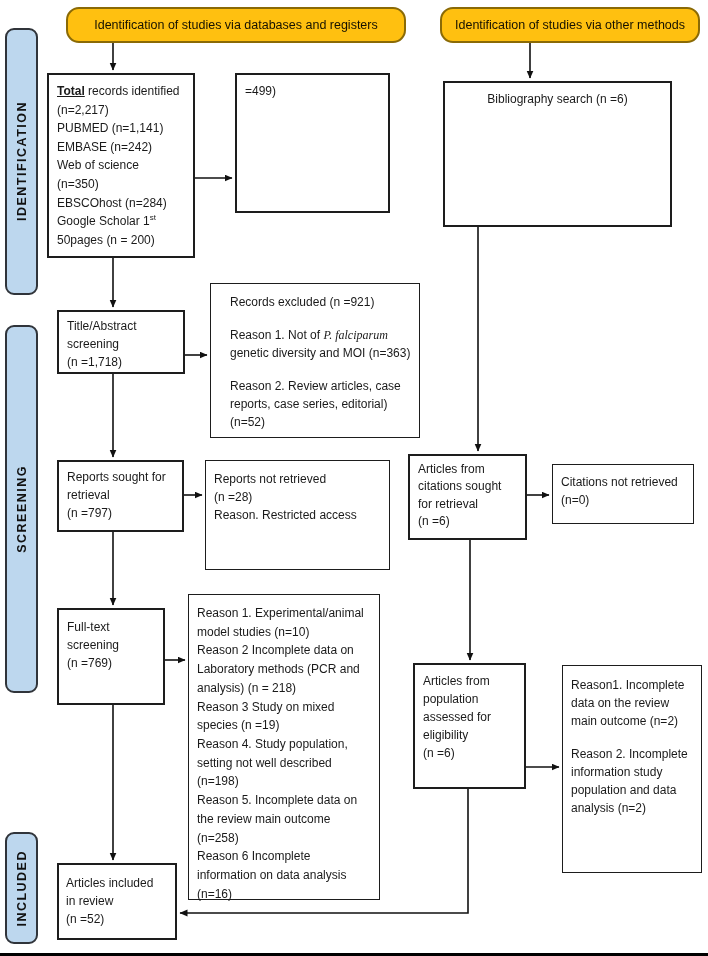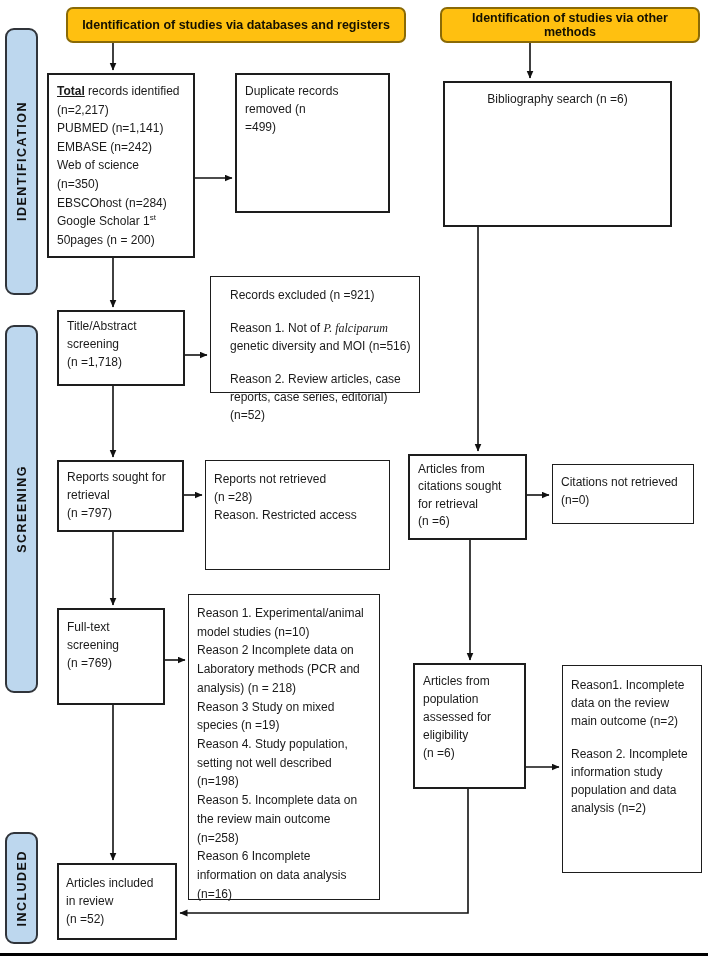"Identification of studies via databases" .hdr { border-radius: 7px -> 13px; font-weight: bold -> normal }
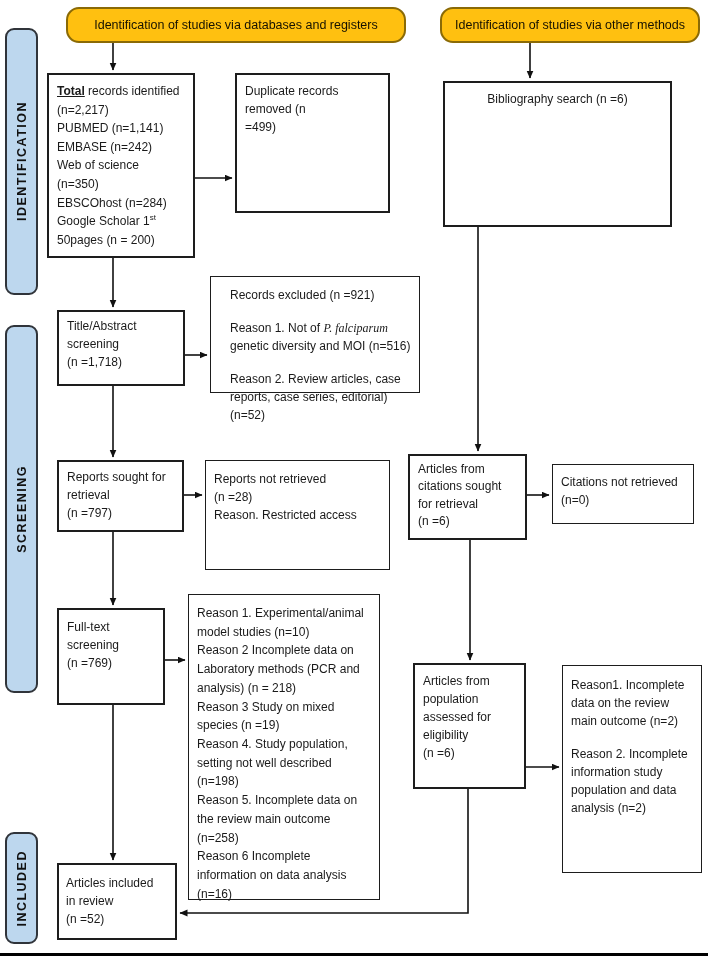"Duplicate records removed (n" div { html: <div>Duplicate records removed (n</div> -> none }
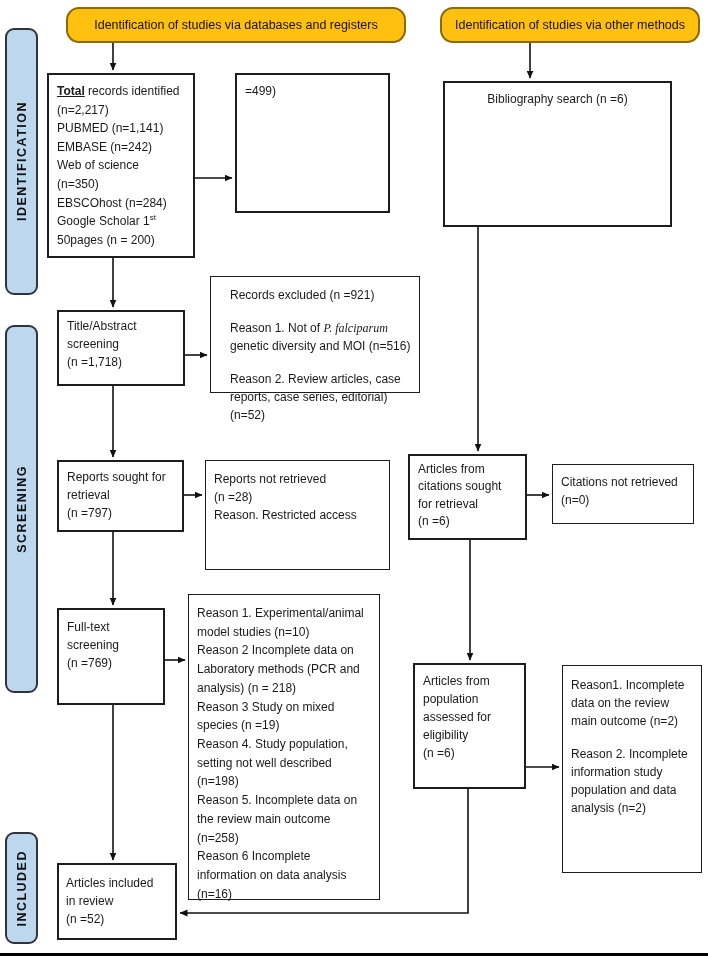"Records excluded (n =921)" div.fbox { height: 117px -> 155px; top: 276px -> 283px }
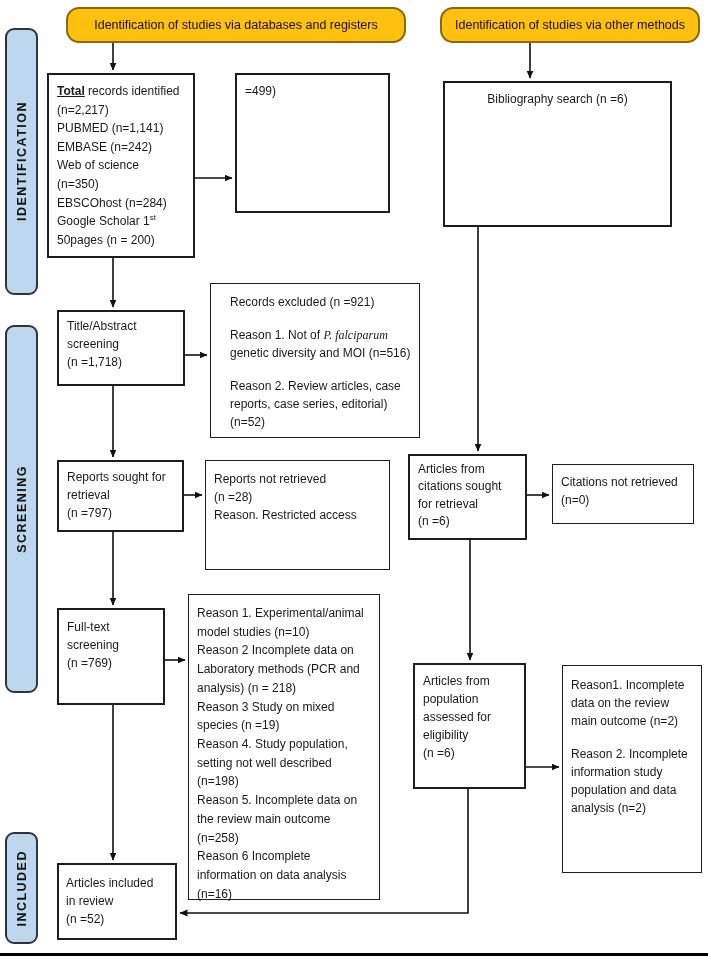"Title/Abstract" div.fbox { height: 76px -> 64px }
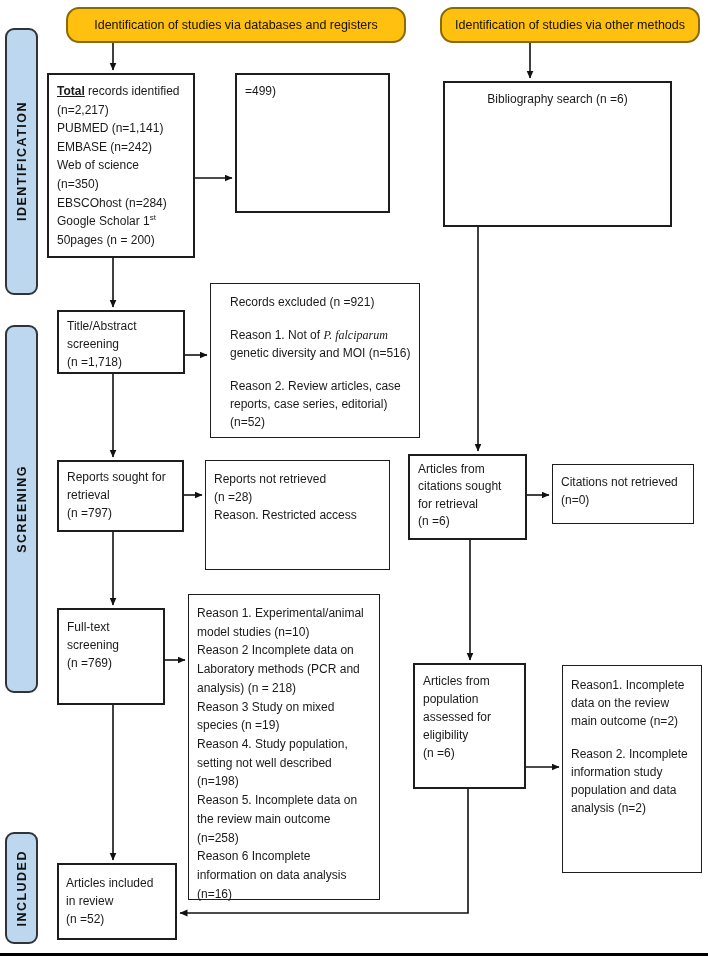"genetic diversity and MOI (n=516)" span { text: 516 -> 363 }
